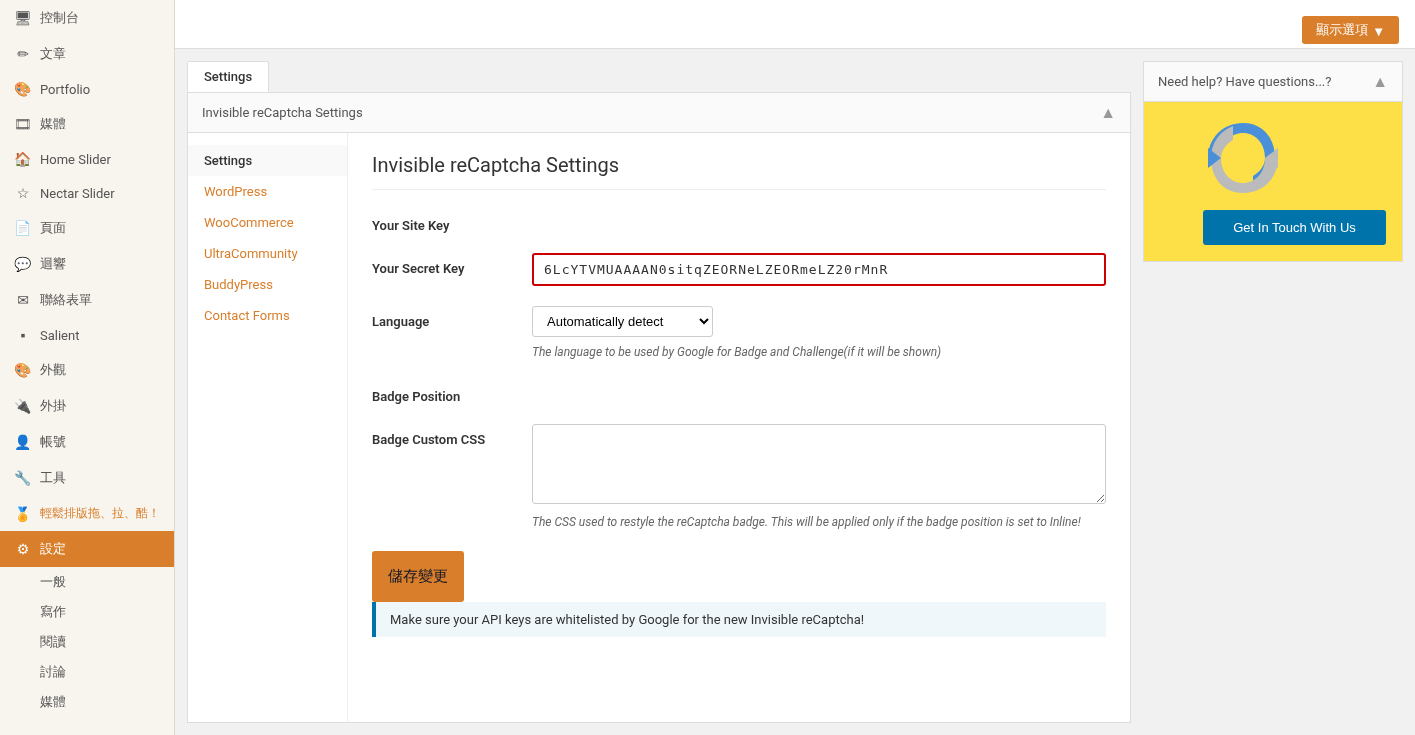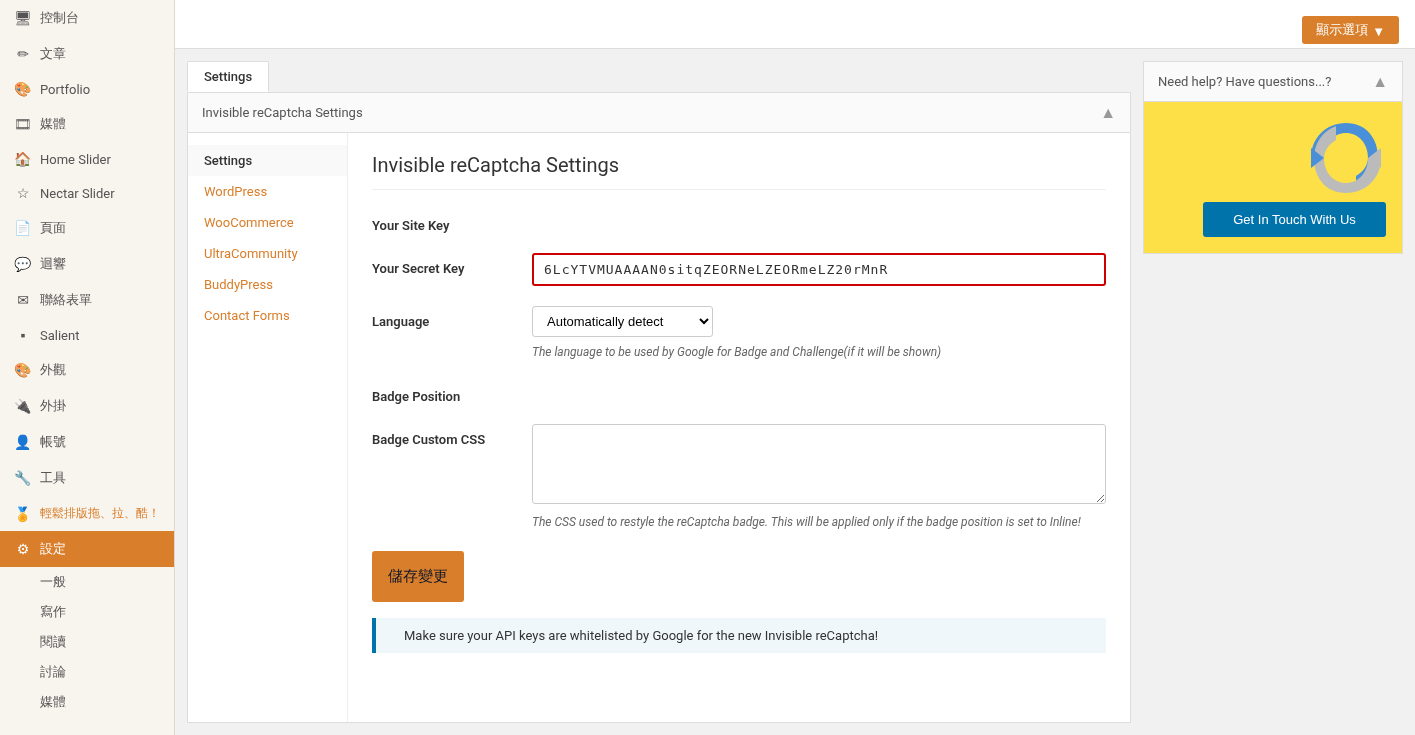"Get In Touch With Us" .help-box-body { align-items: flex-end -> flex-start; gap: 4px -> 12px }
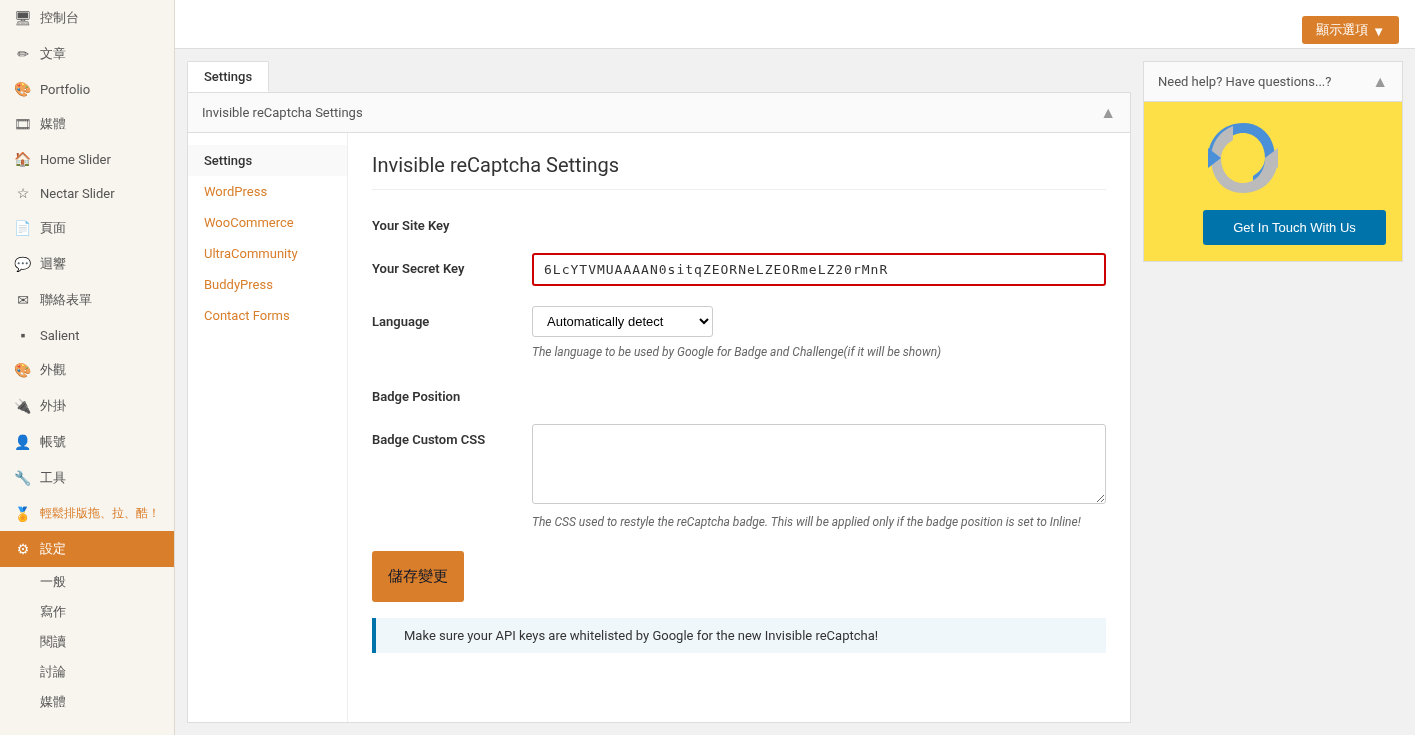"Make sure your API keys" .api-notice { margin-top: 16px -> none; padding: 10px 28px -> 10px 14px }
